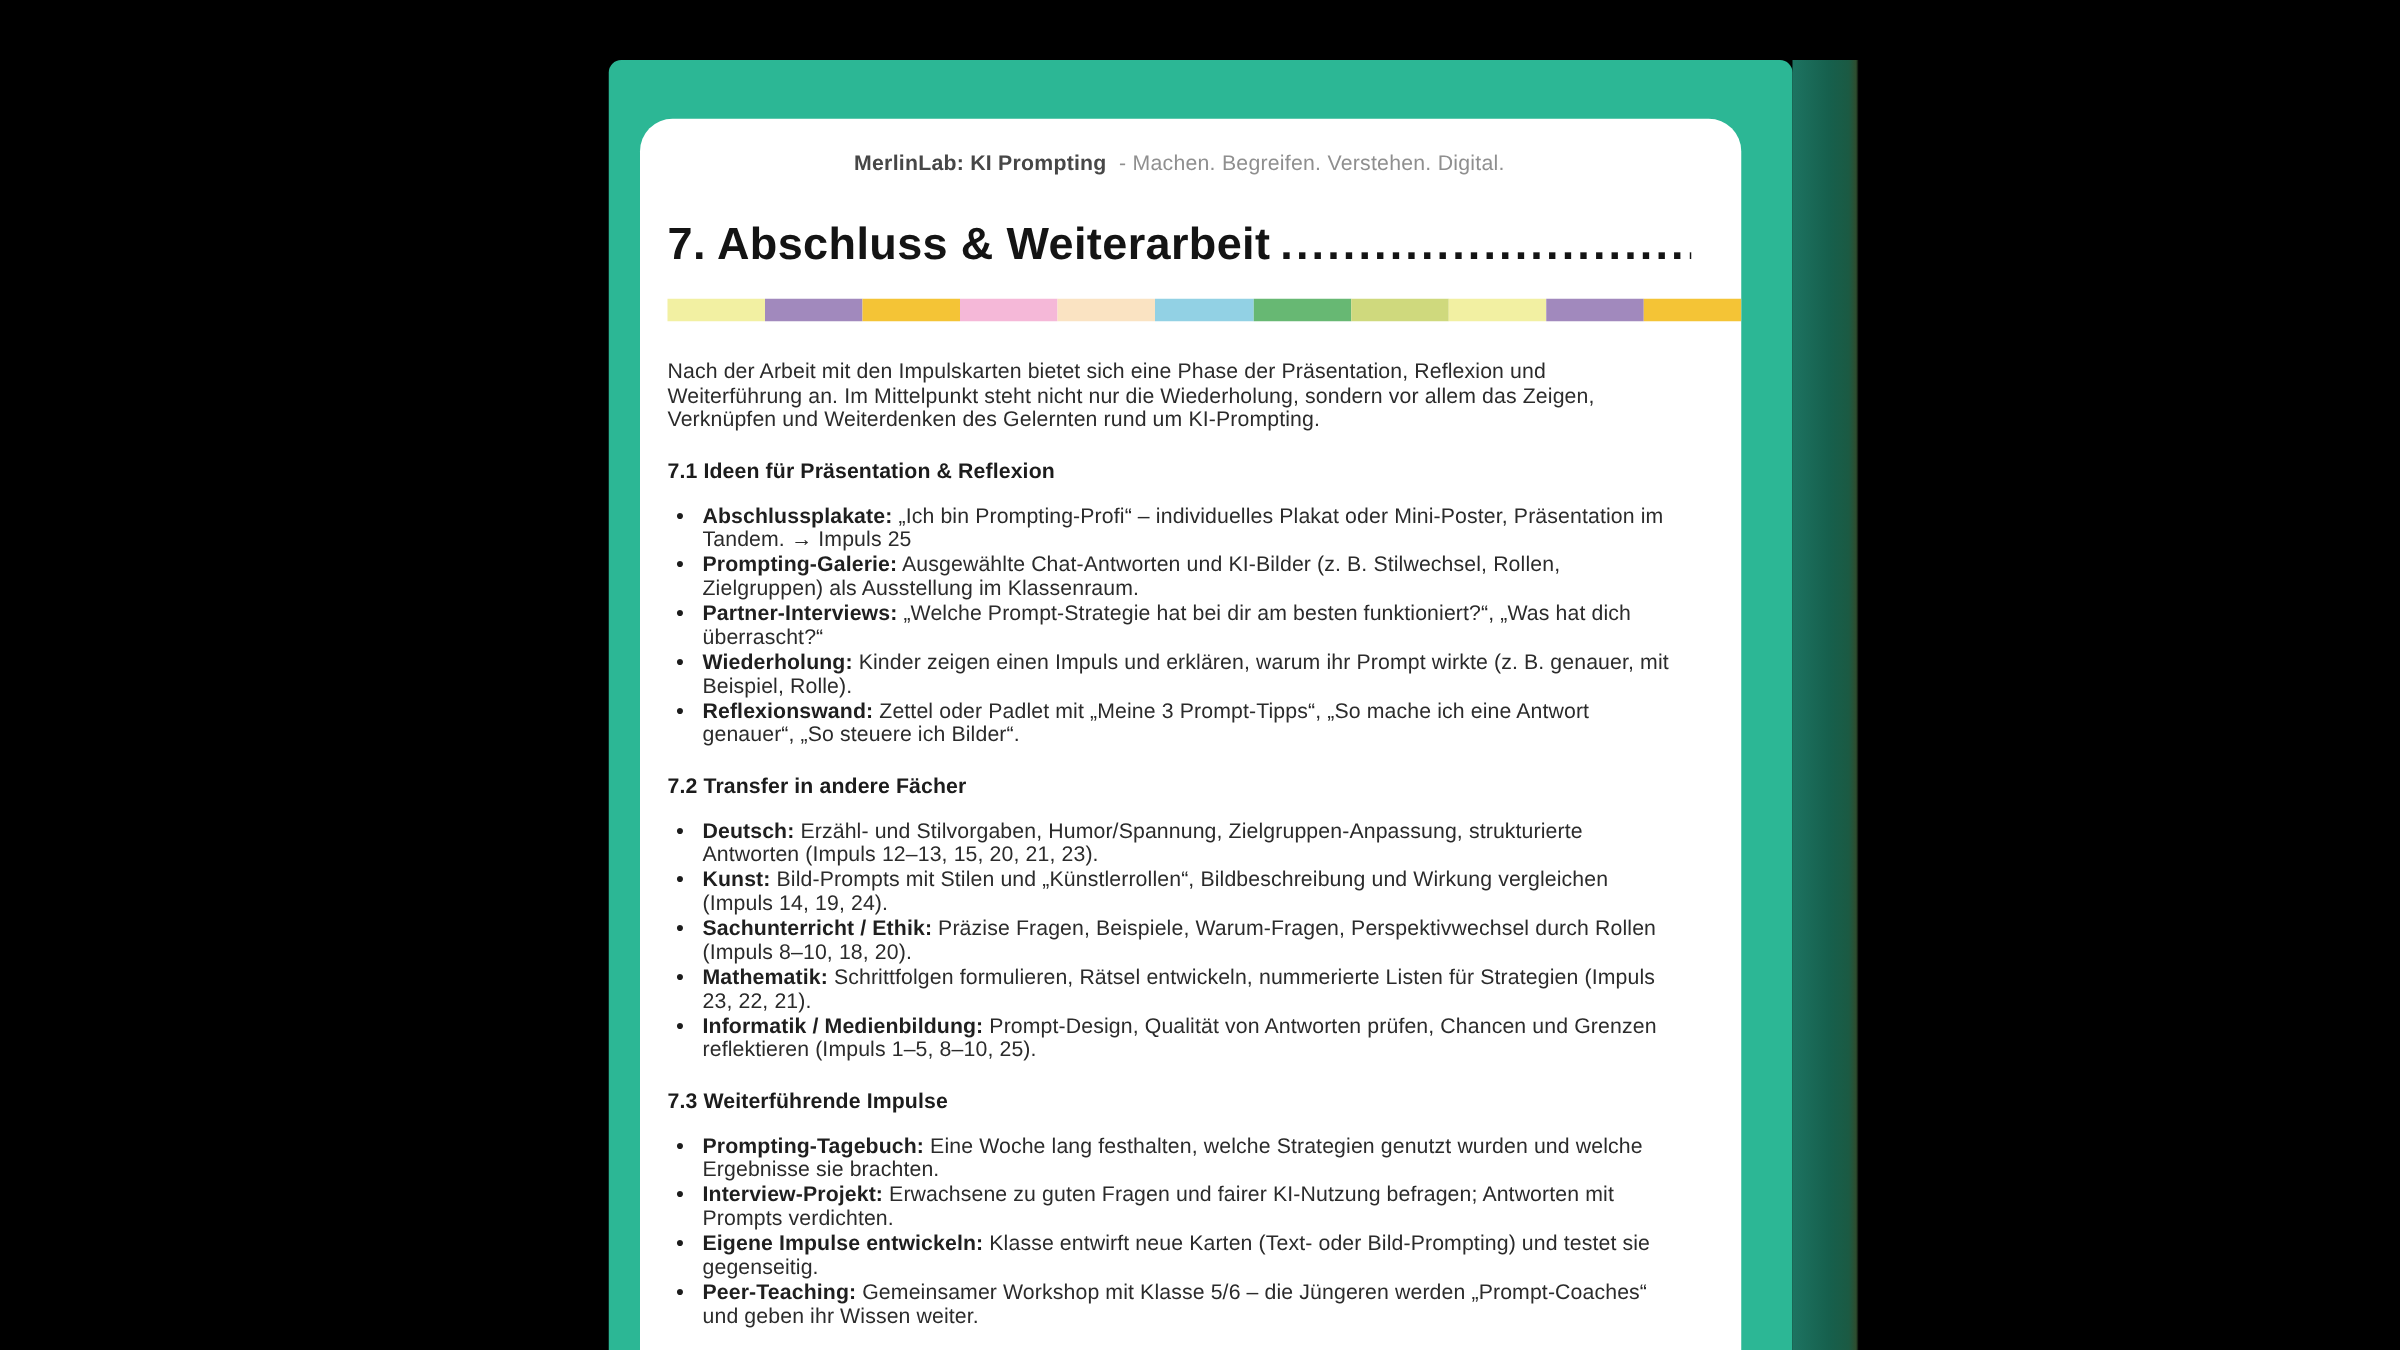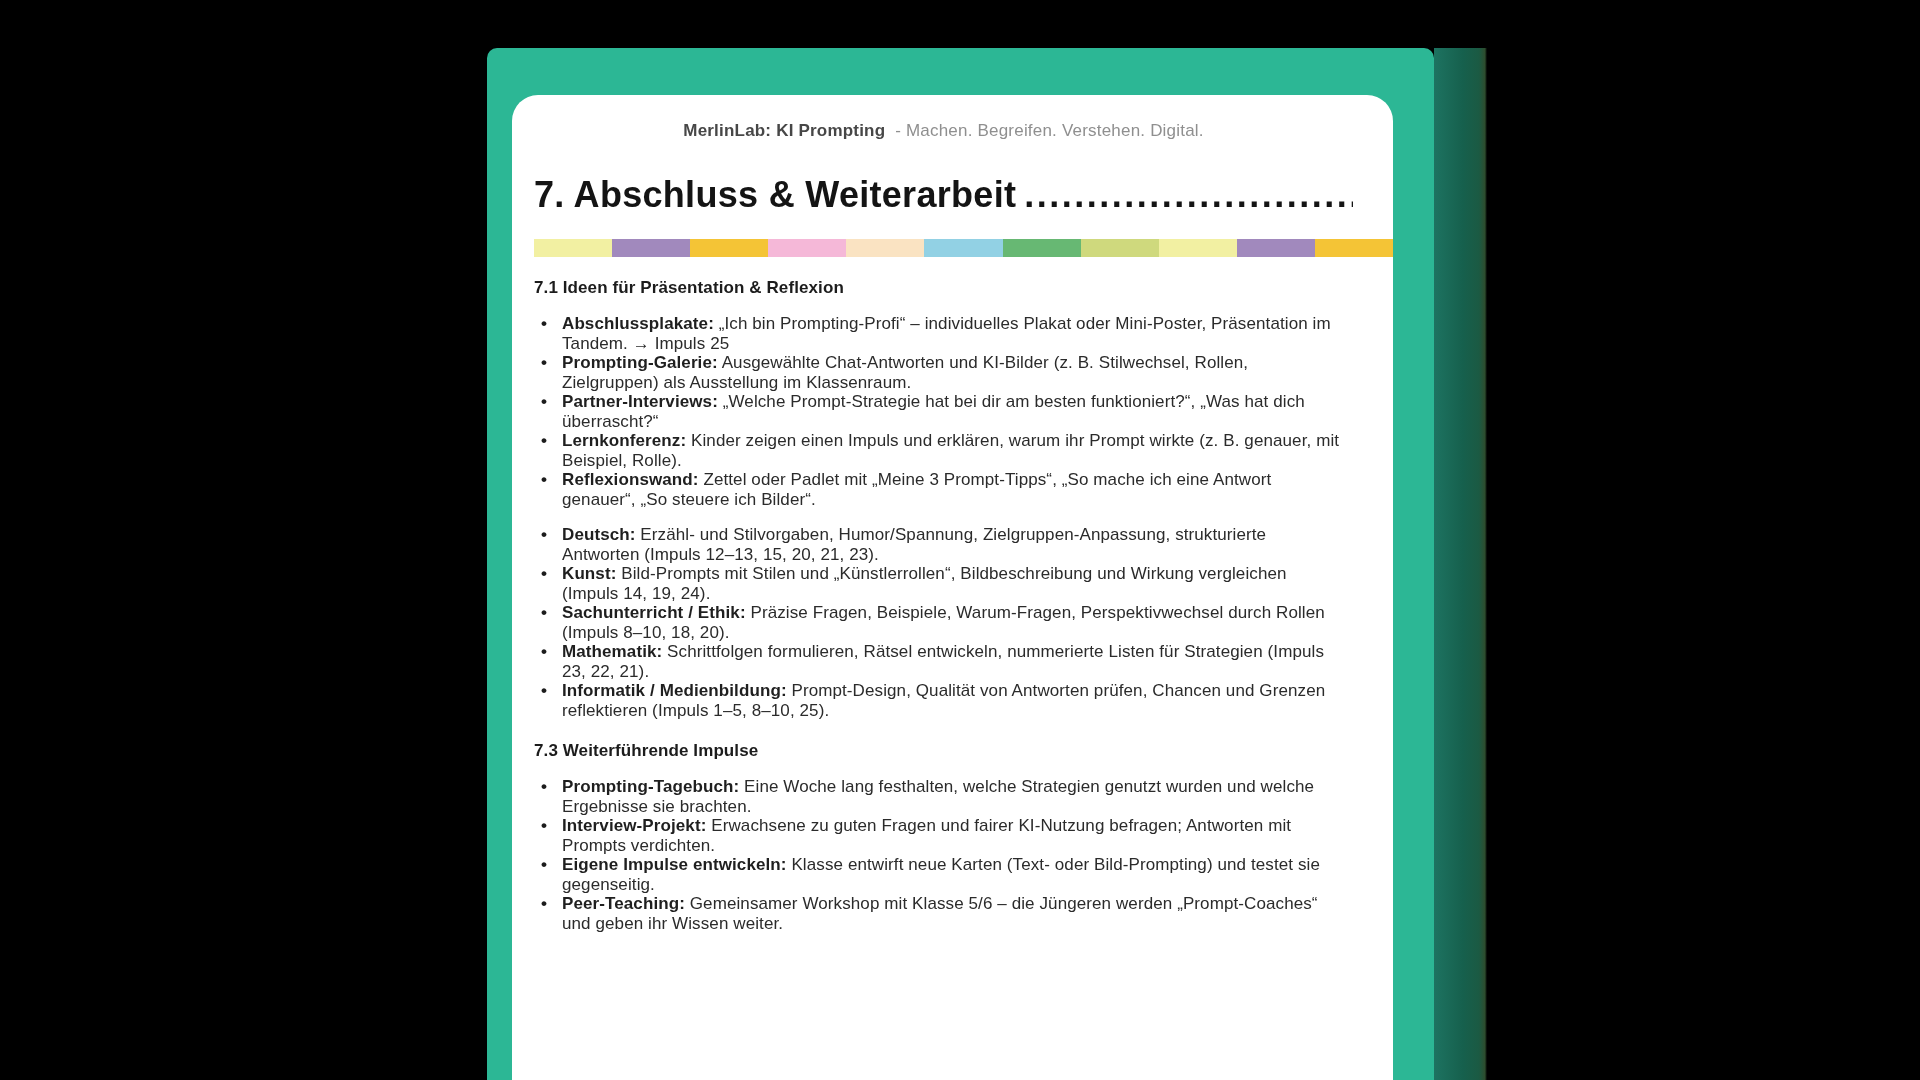"Nach der Arbeit mit den" p.intro { html: none -> <p>Nach der Arbeit mit den Impulskarten bietet sich eine Phase der Präsentation, Reflexion und Weiterführung an. Im Mittelpunkt steht nicht nur die Wiederholung, sondern vor allem das Zeigen, Verknüpfen und Weiterdenken des Gelernten rund um KI-Prompting.</p> }
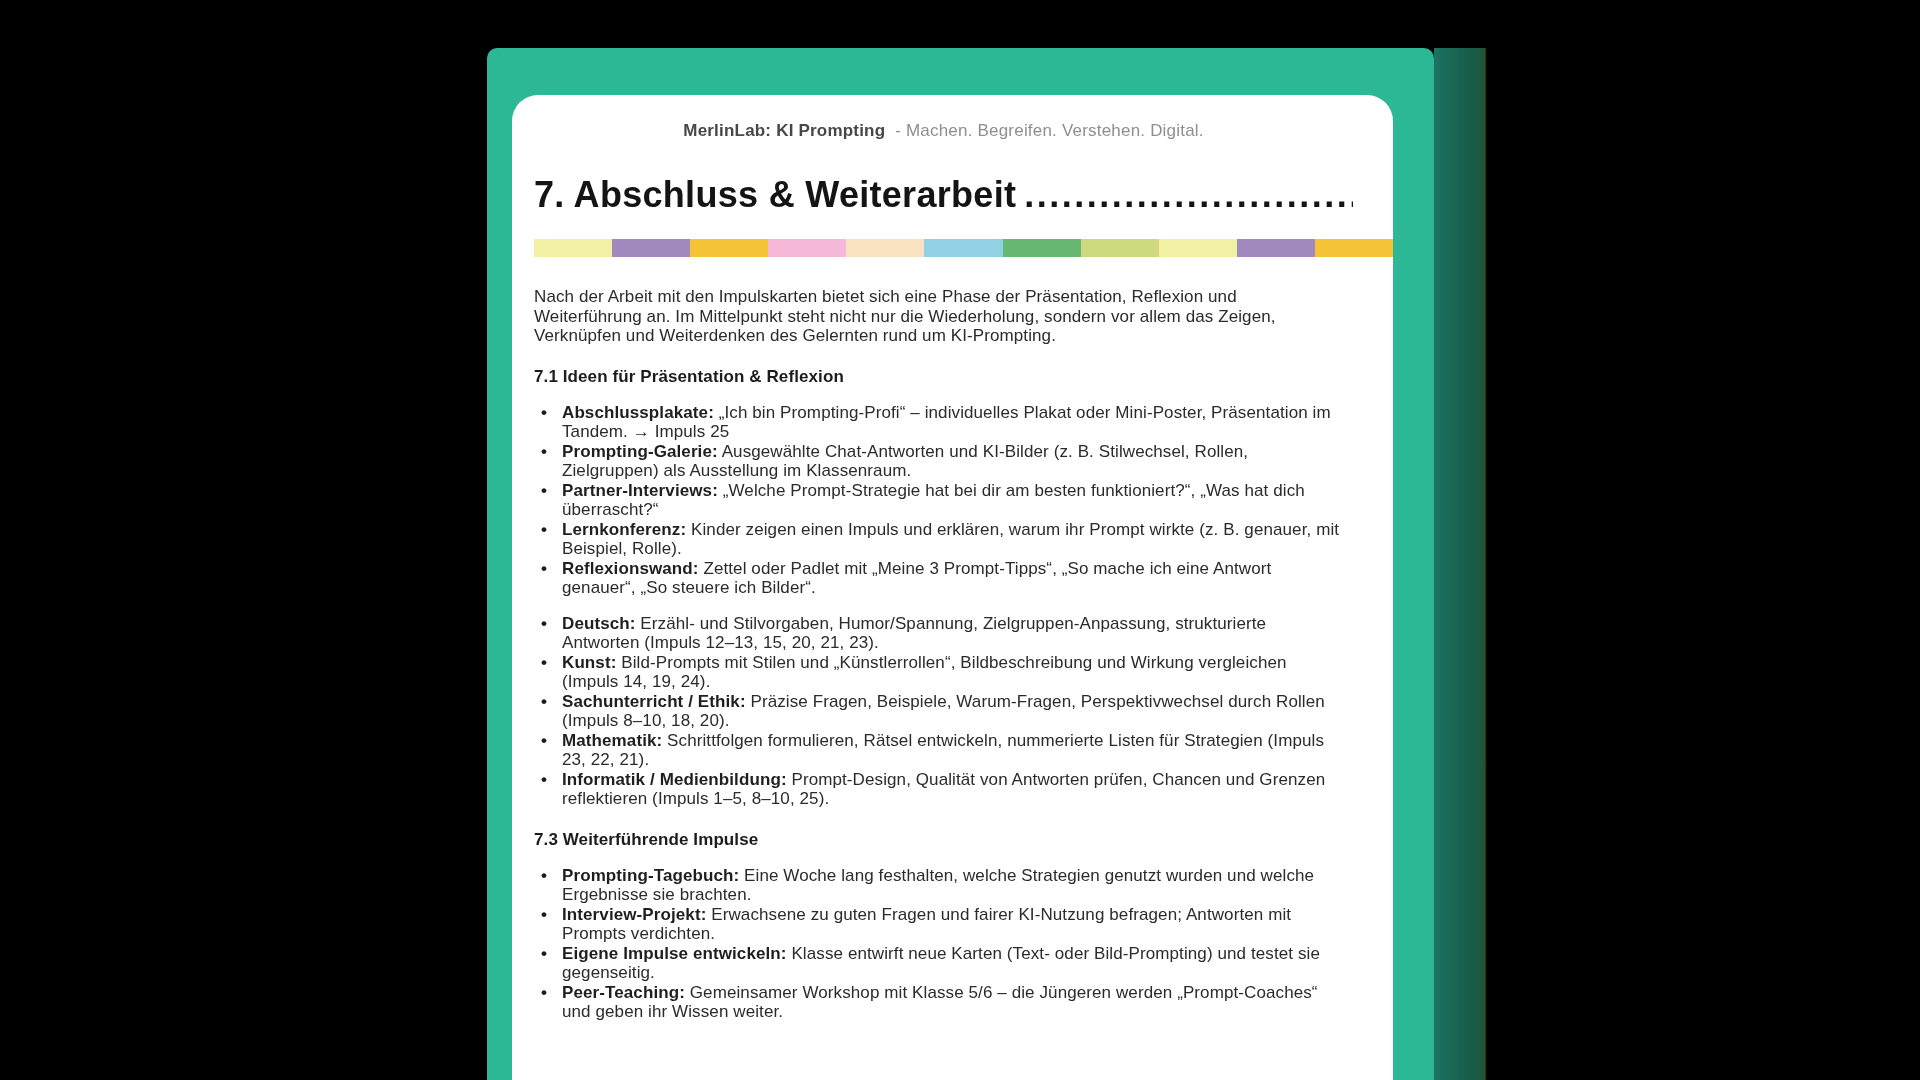"Lernkonferenz:" span.bl { text: Lernkonferenz -> Wiederholung }
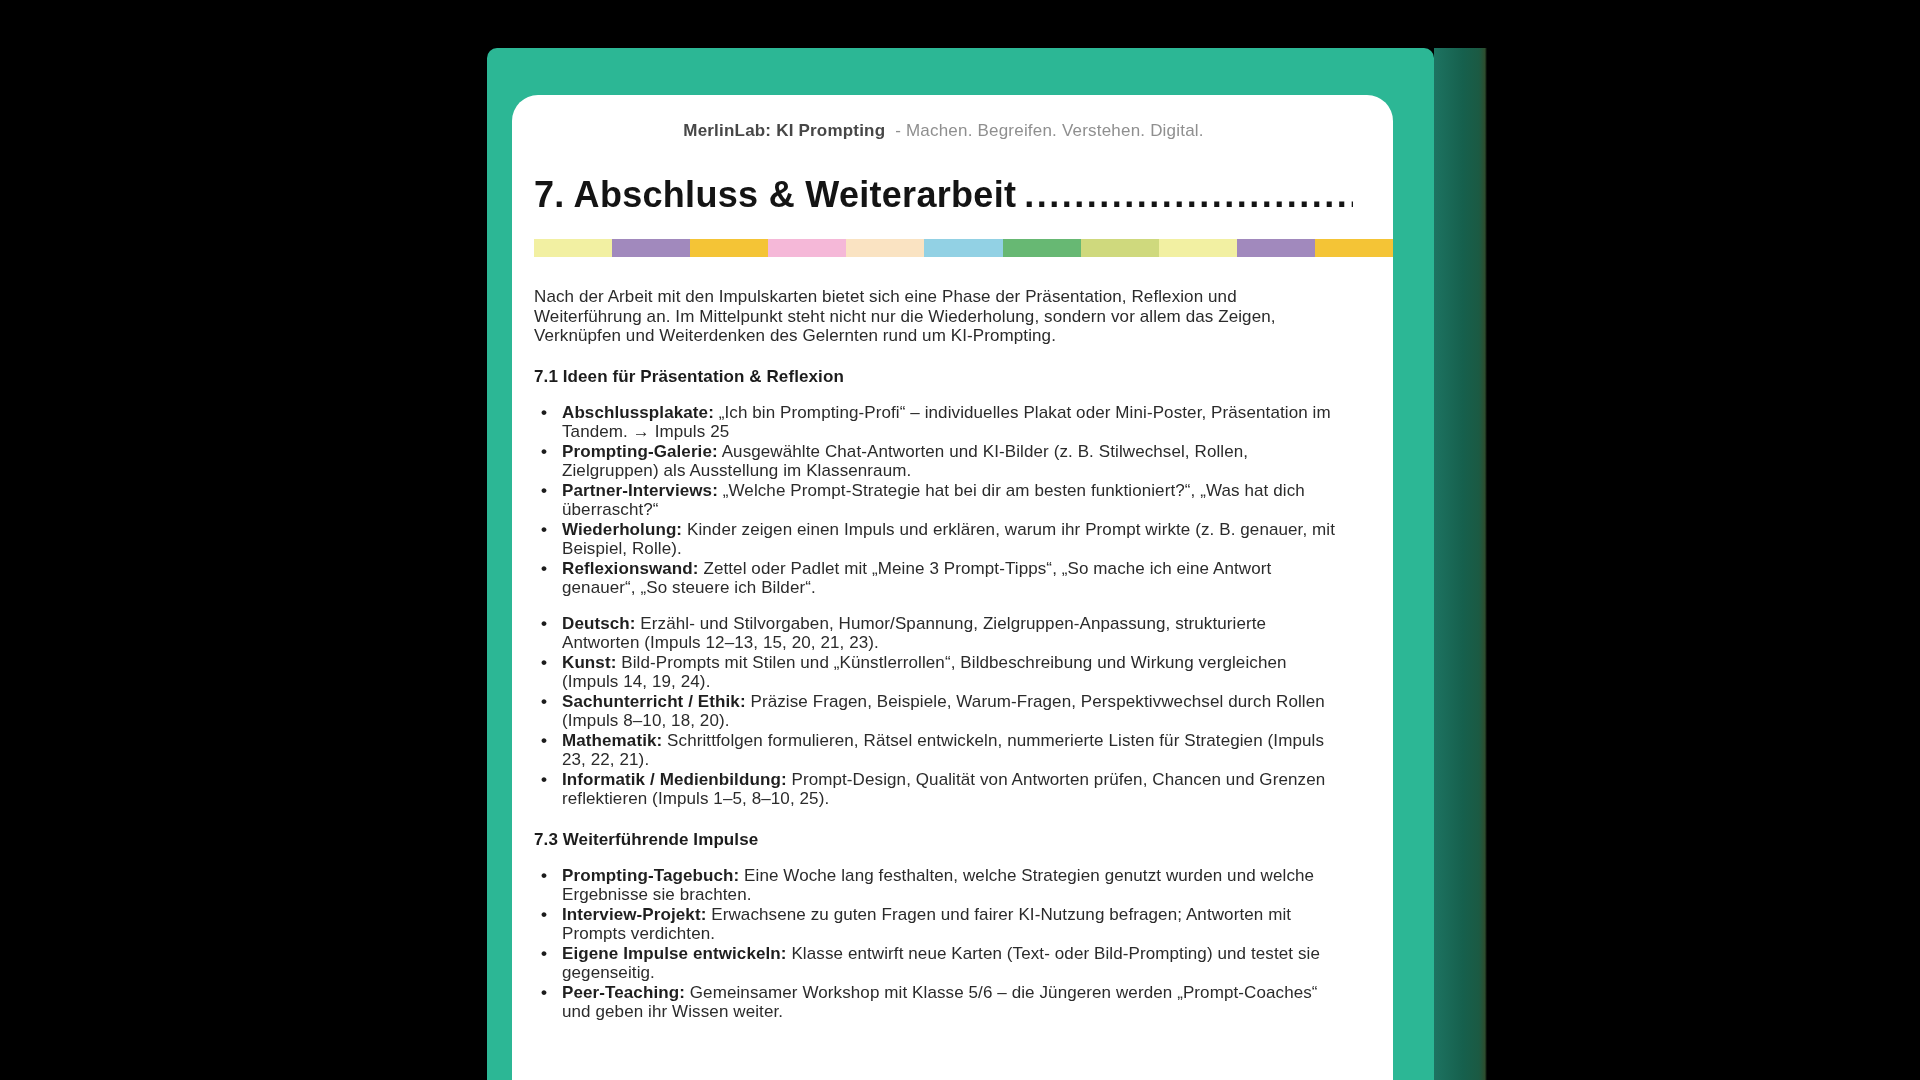"7.2 Transfer in andere Fächer" h2.section-heading { html: none -> <h2>7.2 Transfer in andere Fächer</h2> }
